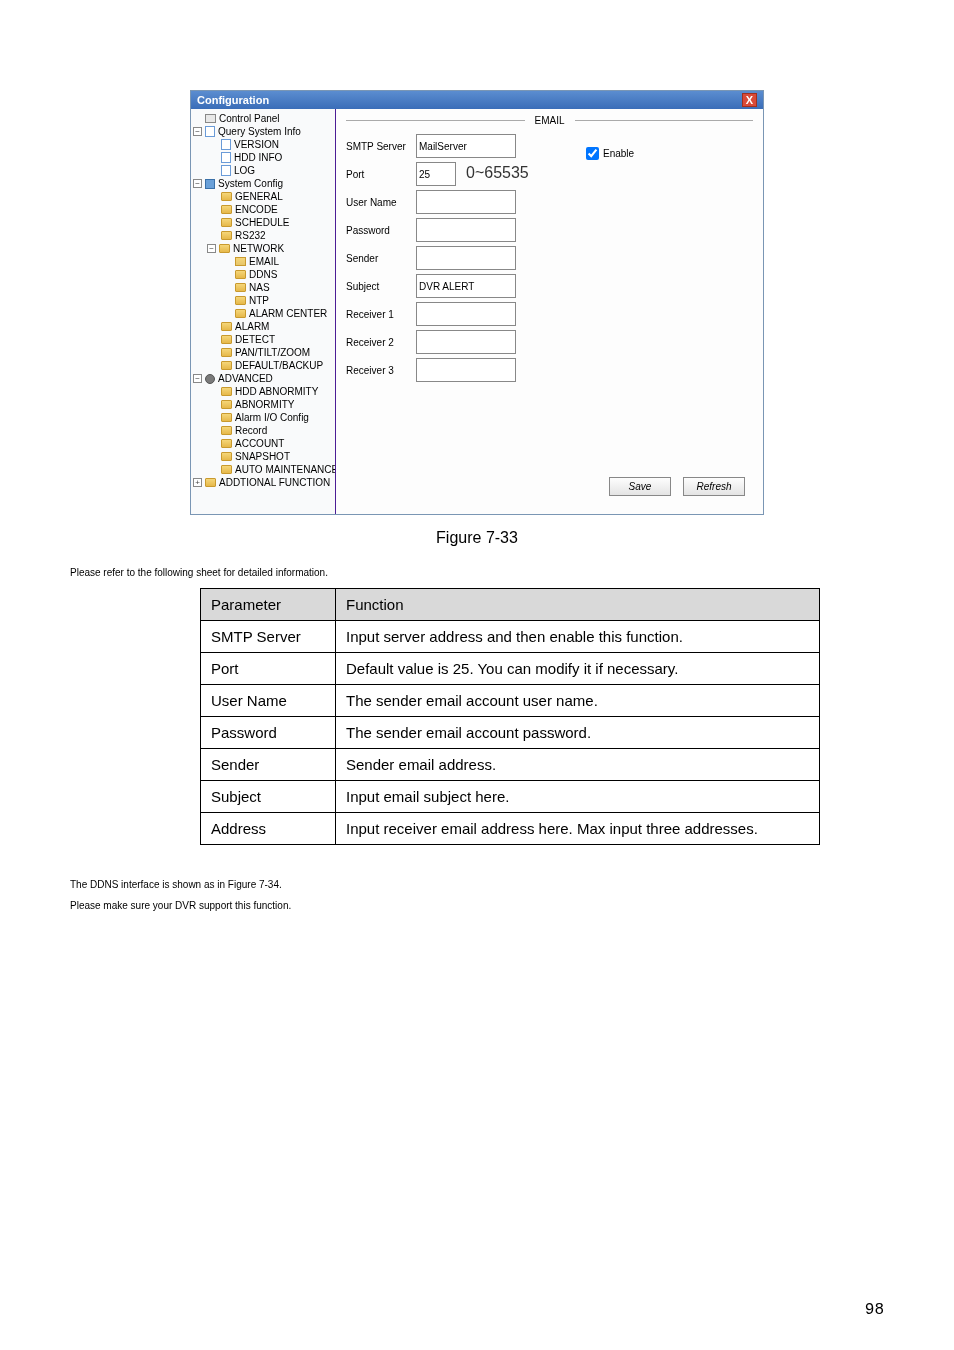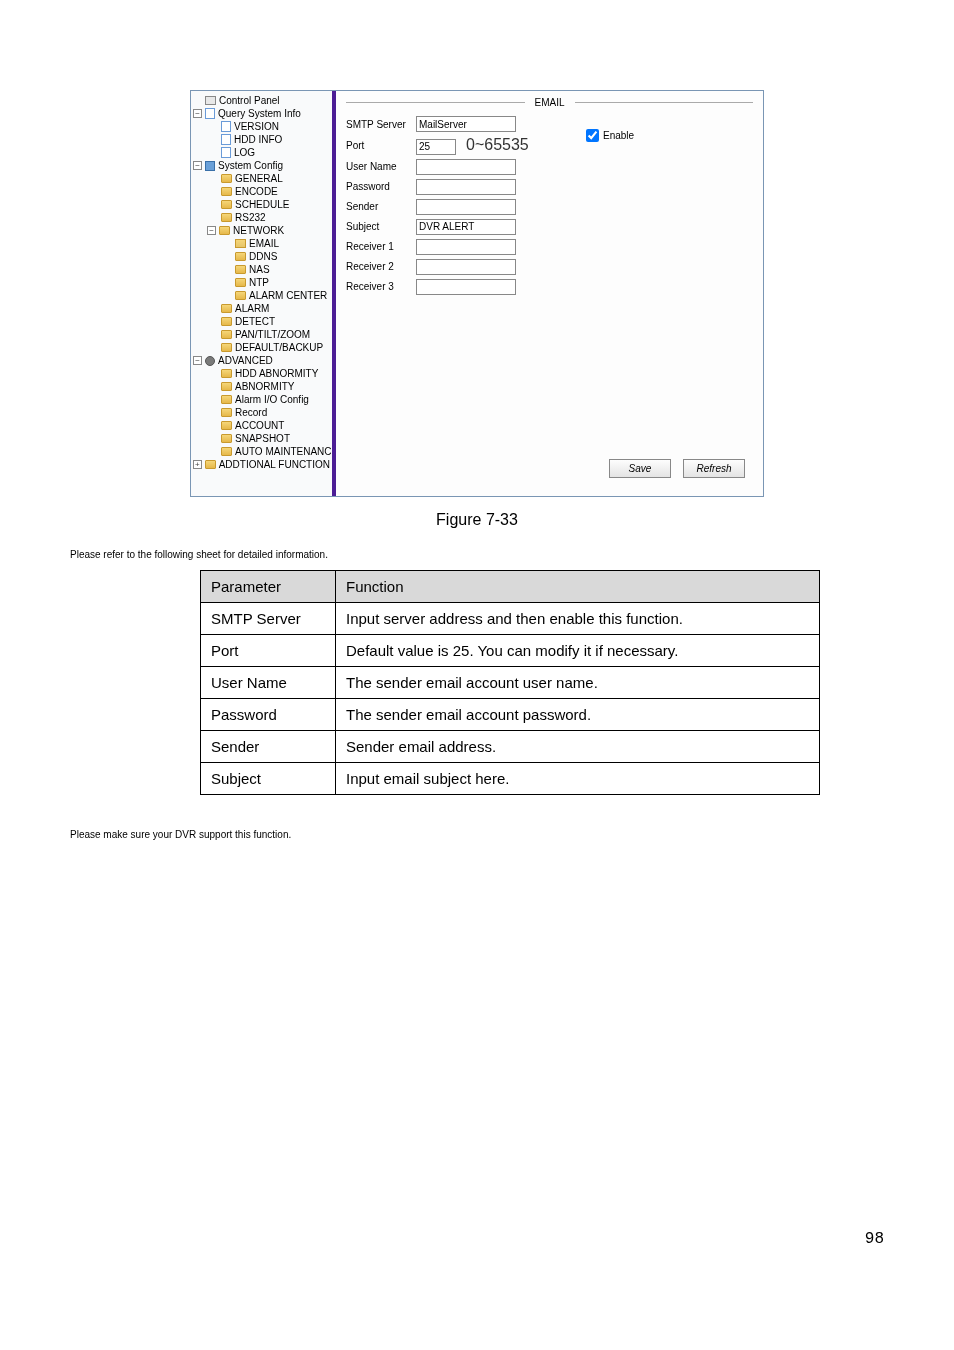"Configuration" div.titlebar { html: none -> <div> <span>Configuration</span> <span>X</span> </div> }
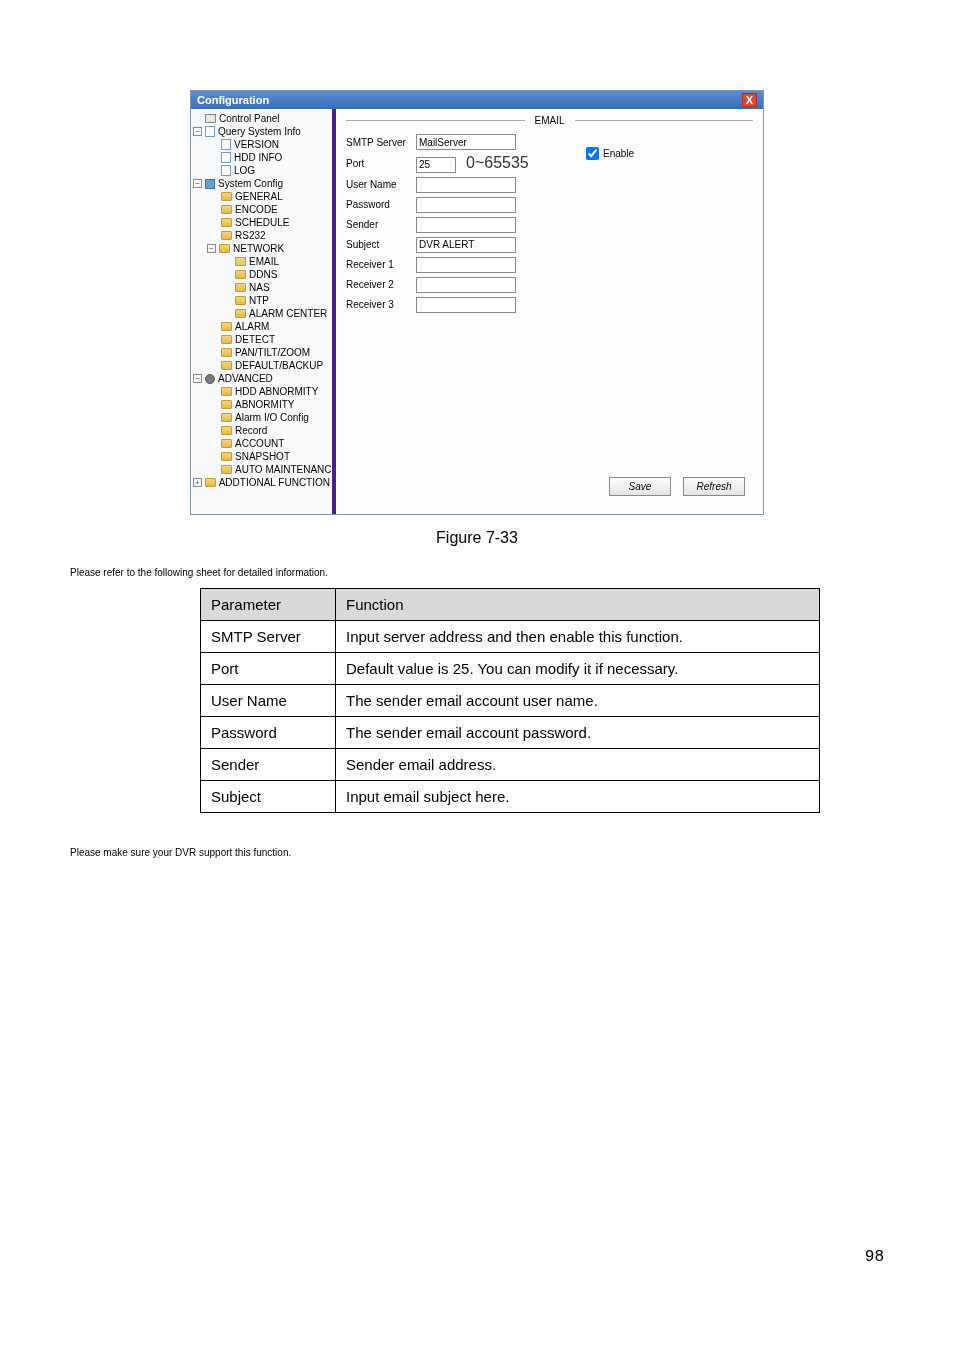"Control Panel" .tree-panel { border-right: 4px solid #4c1d95 -> 1px solid #4c1d95 }
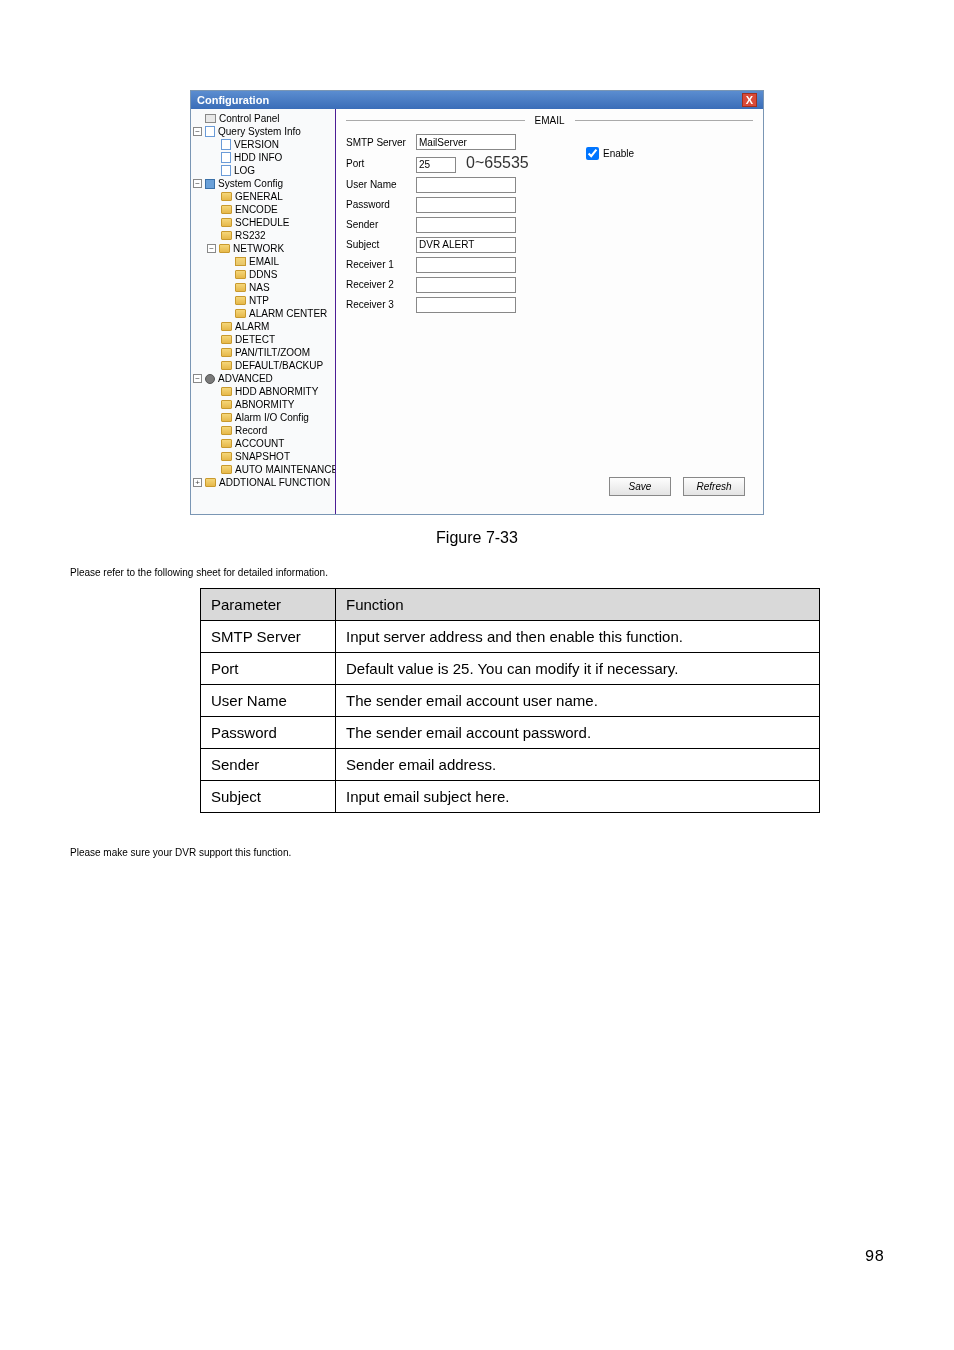"MailServer" .col-input input { height: 16px -> 24px }
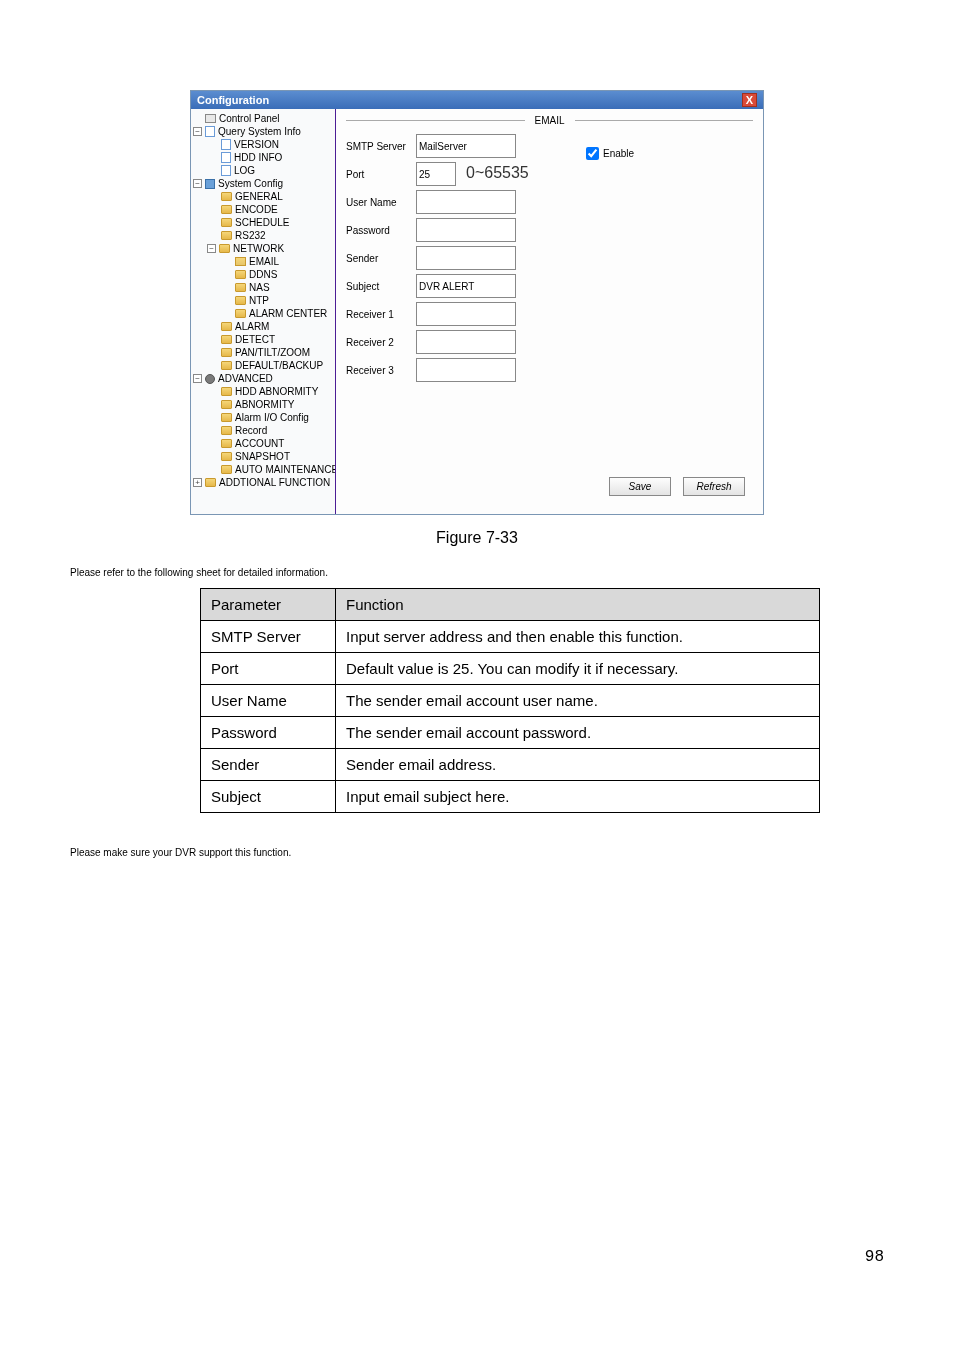"Address" tr { html: none -> <tr> <td>Address</td> <td>Input receiver email address here. Max input three addresses.</td> </tr> }
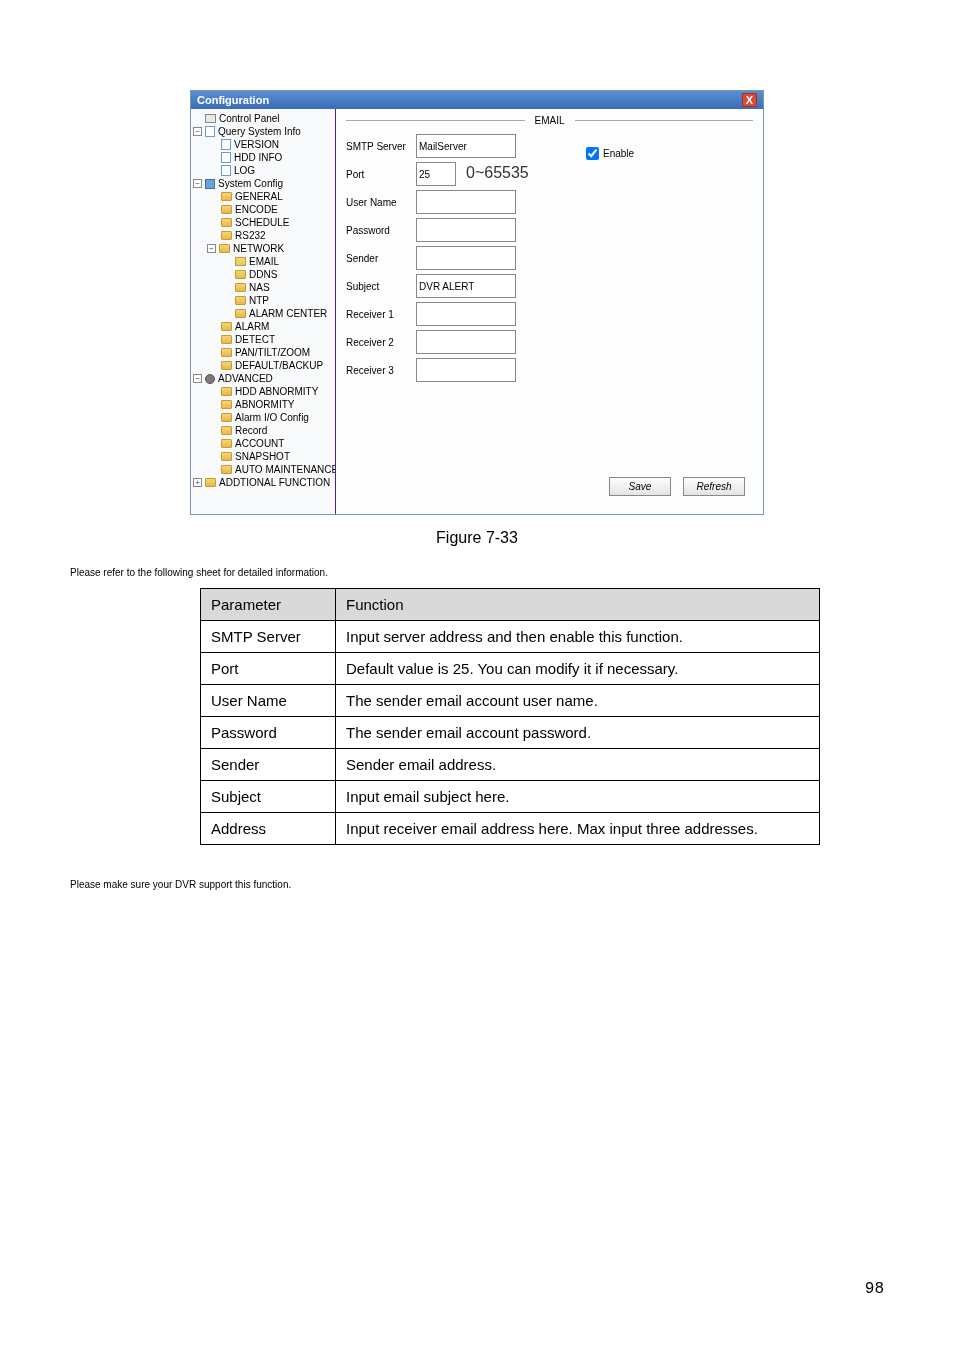"The DDNS interface is shown" div.body-text { html: none -> <div>The DDNS interface is shown as in Figure 7-34.</div> }
